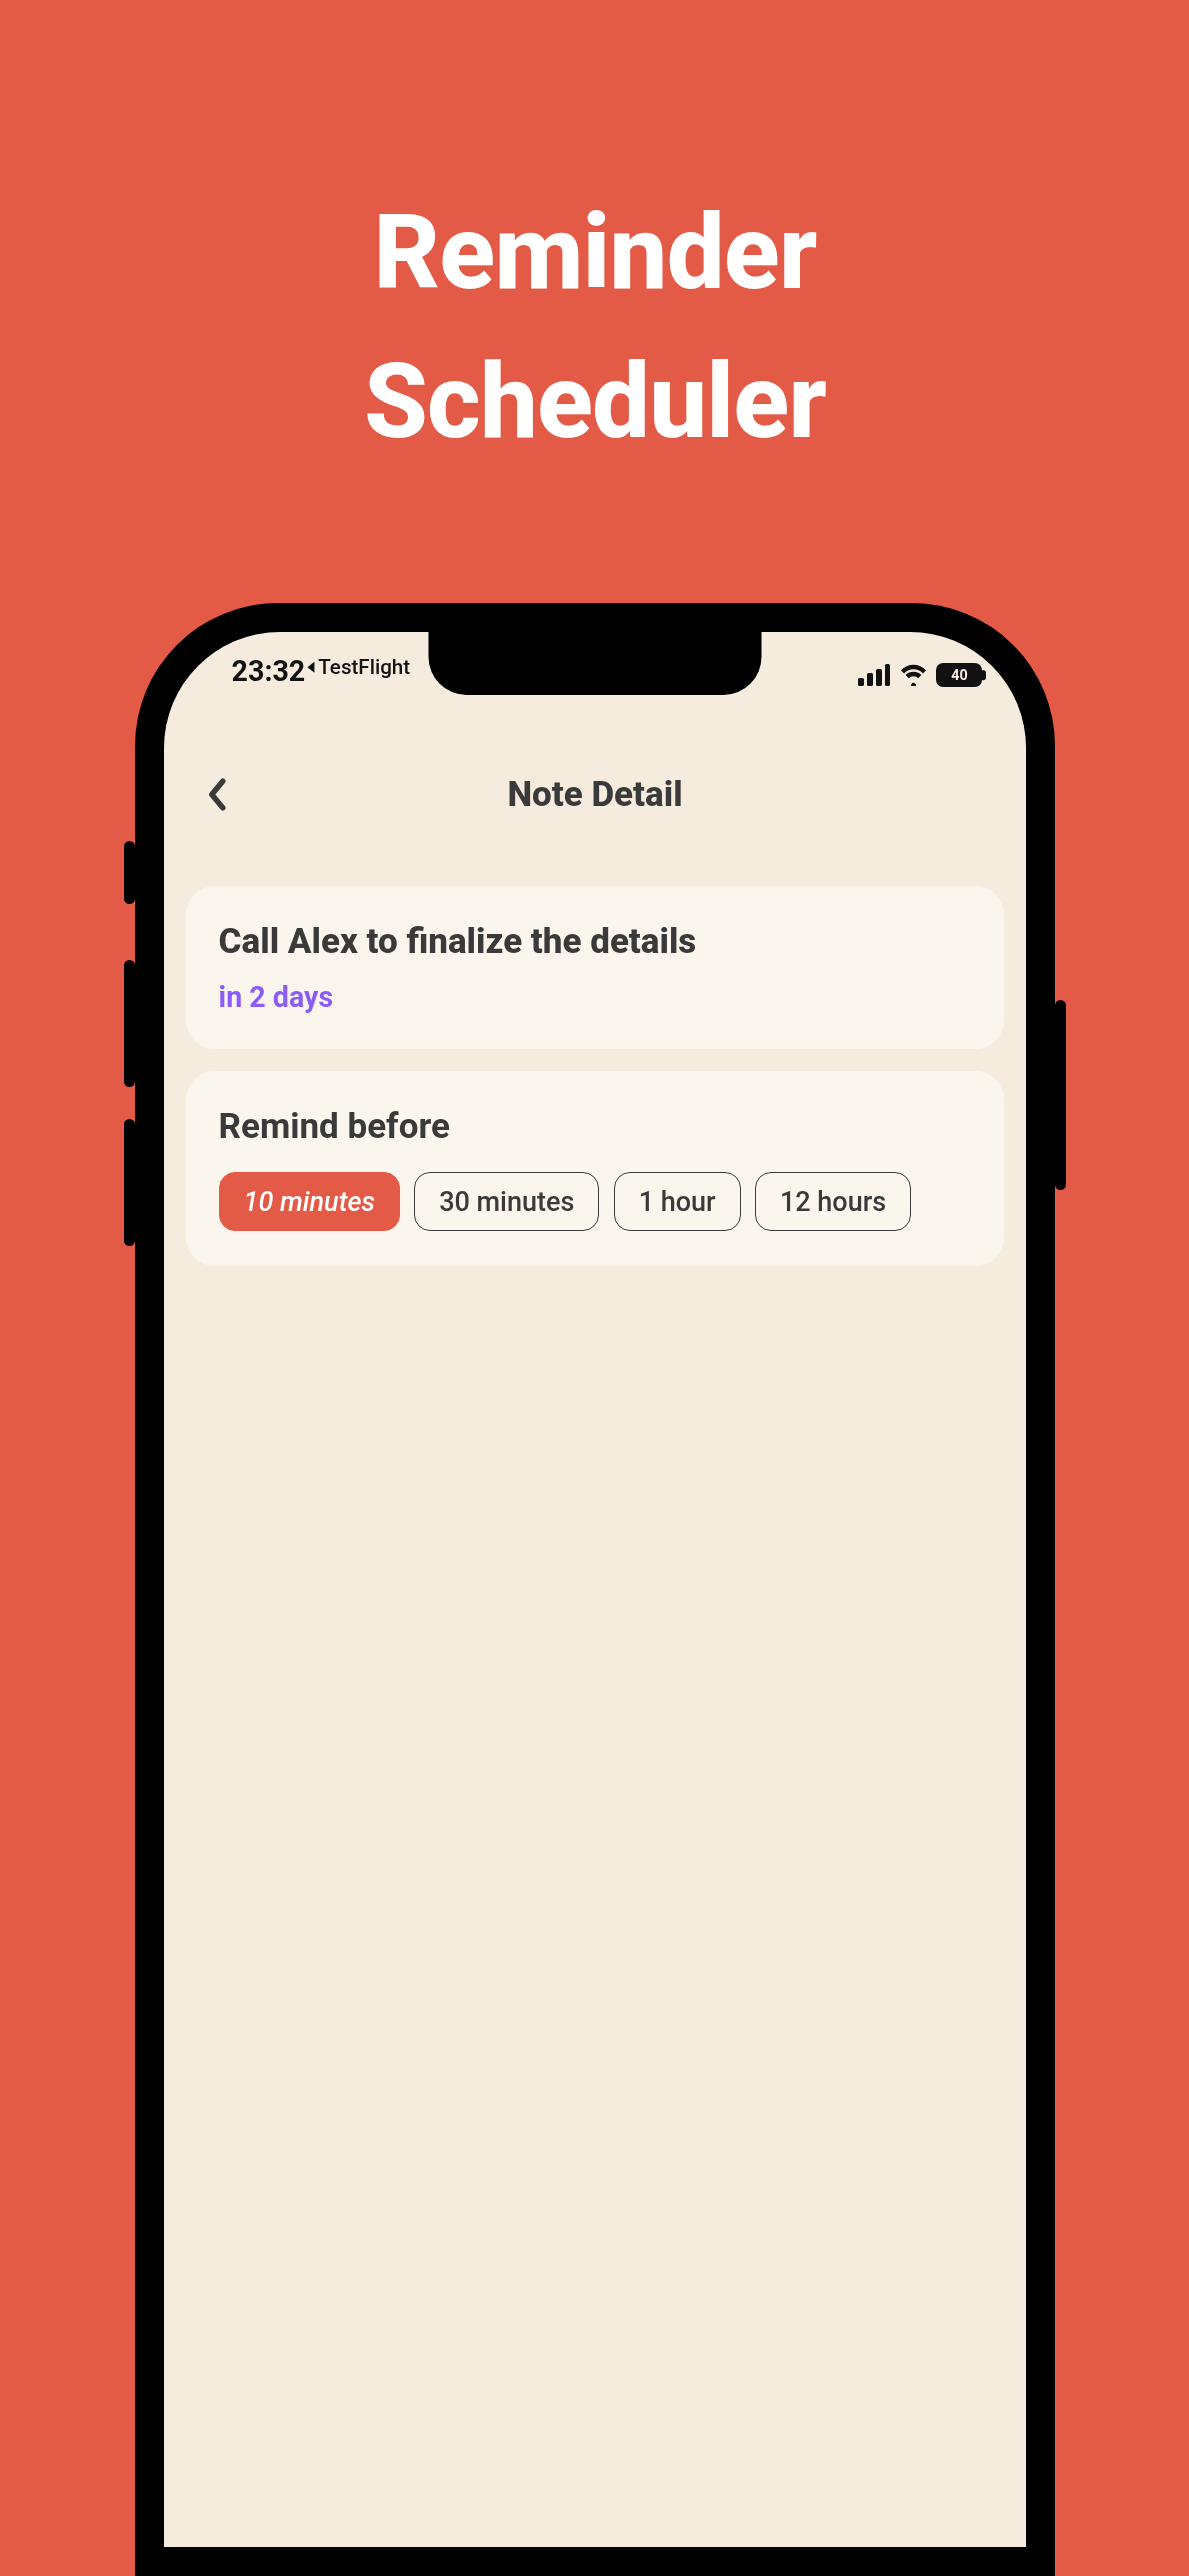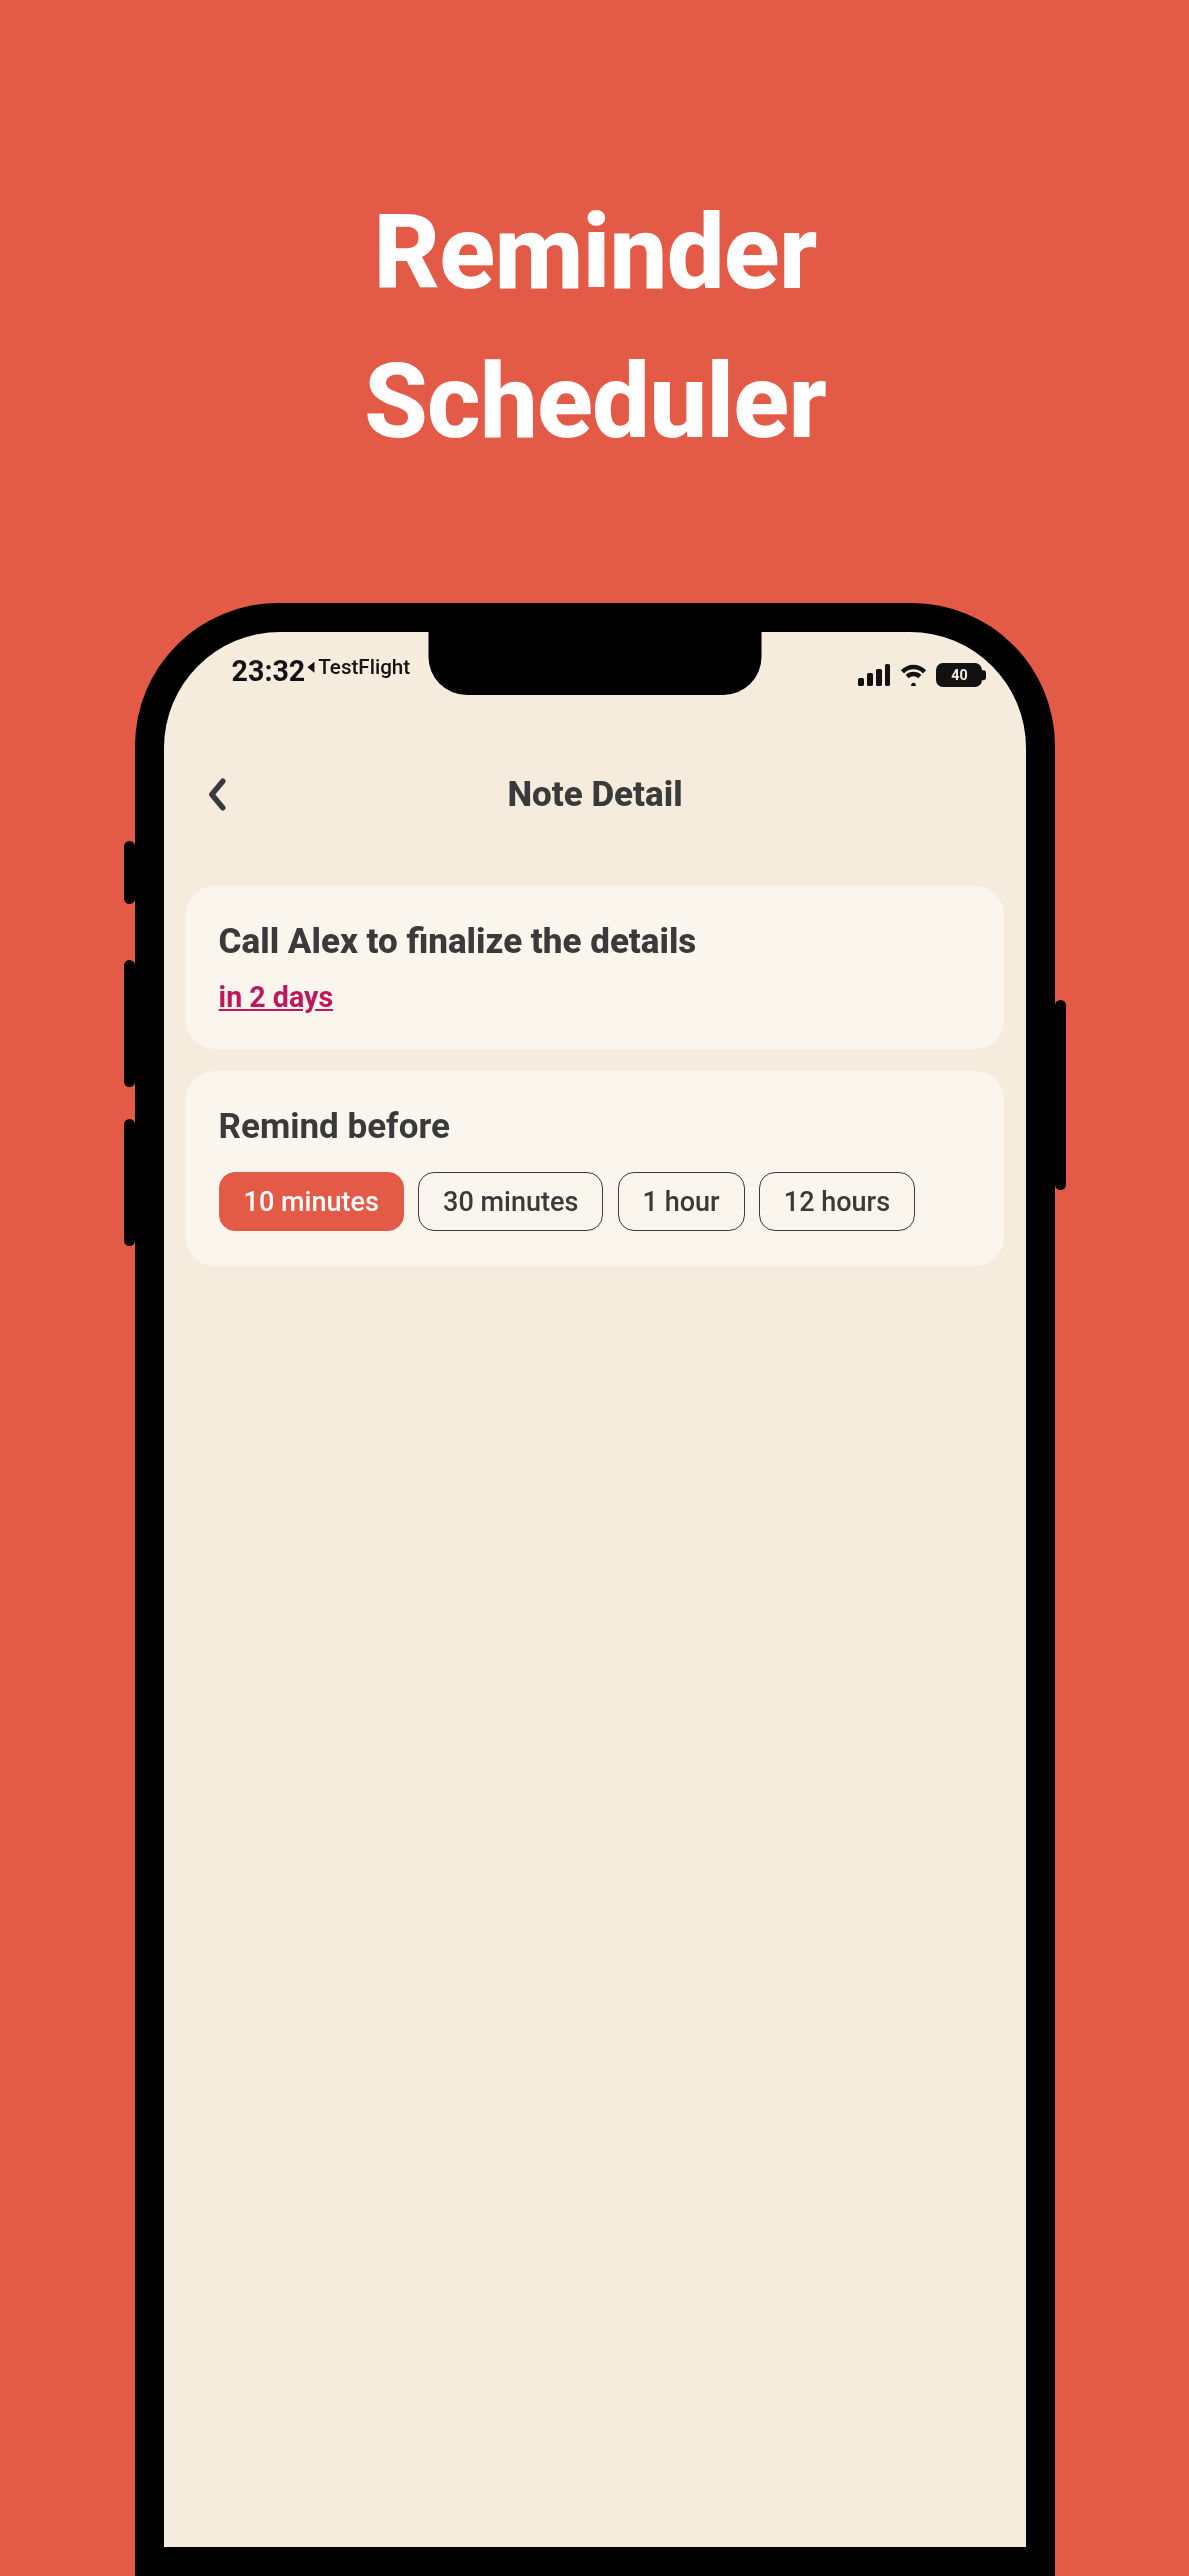"in 2 days" .note-due { color: #be185d -> #8b5cf6; text-decoration: underline -> none }
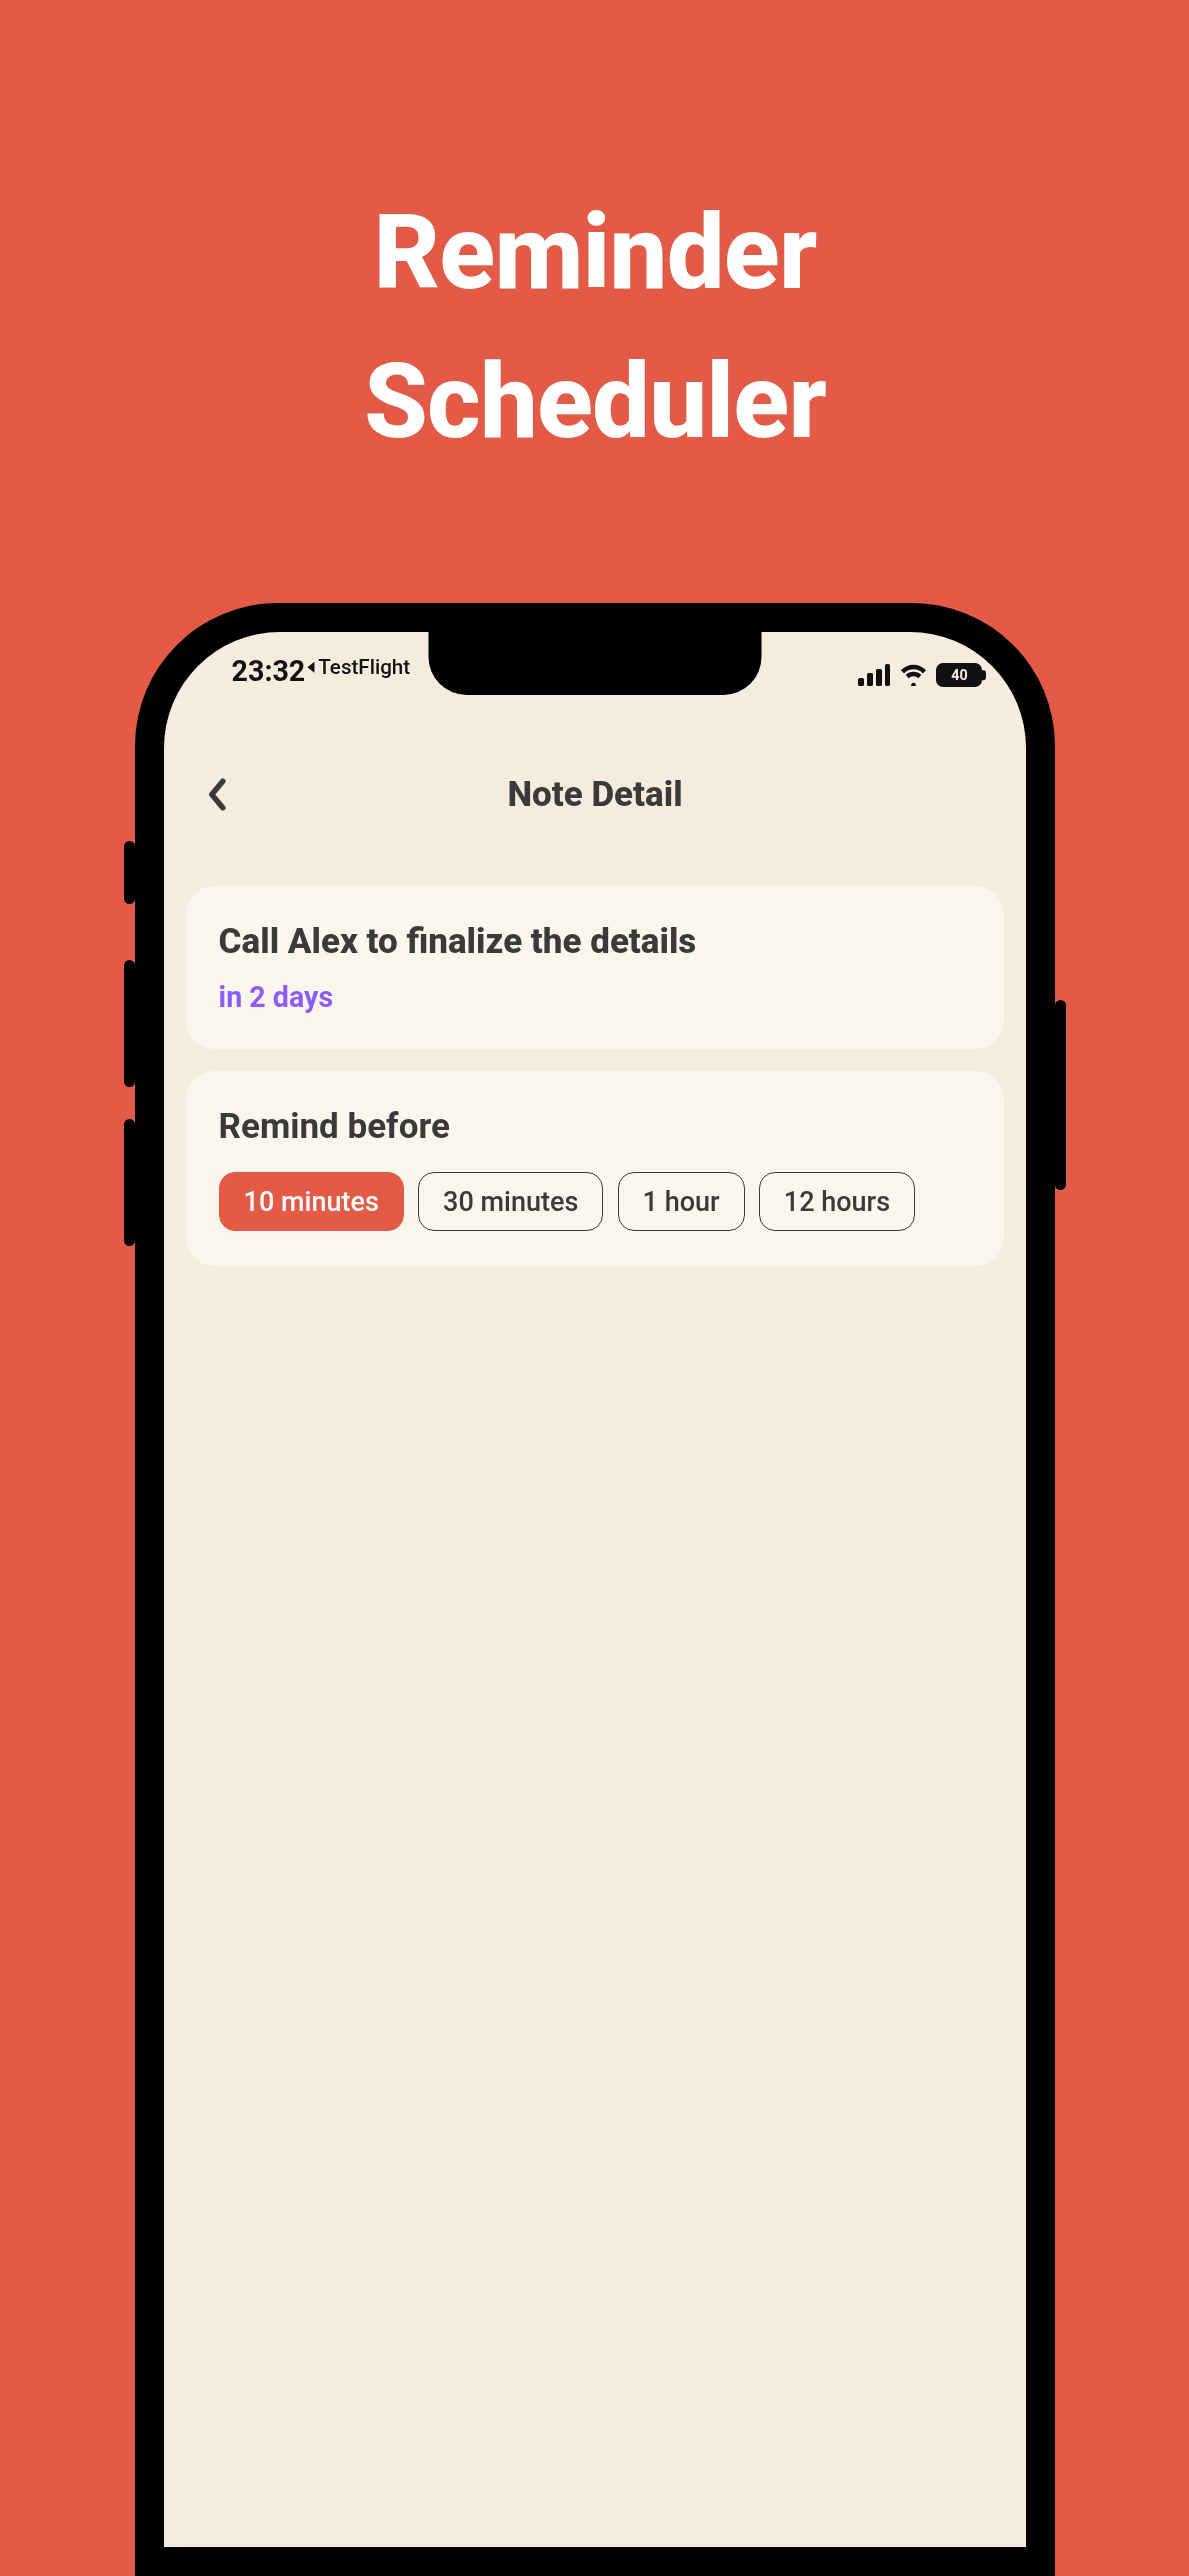"10 minutes" .chip.selected { font-style: none -> italic }
